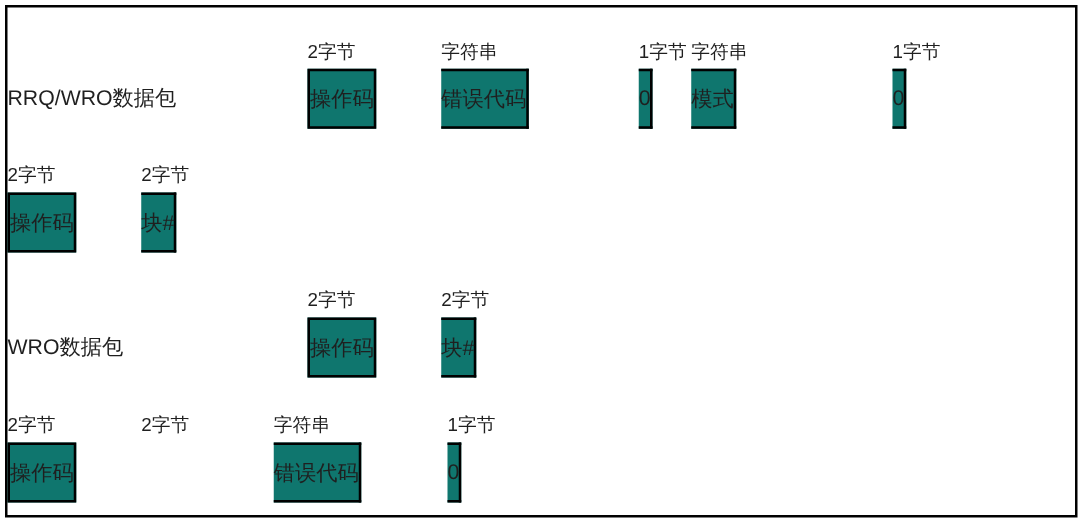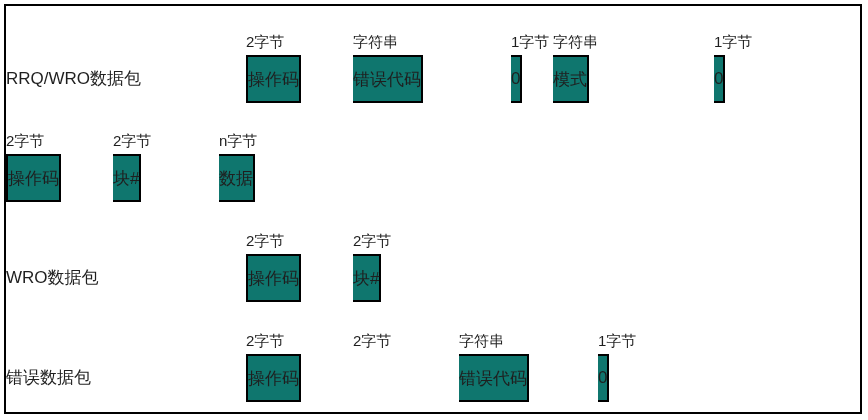"n字节" div.field { html: <div> <div>n字节</div> <div>数据</div> </div> -> none }
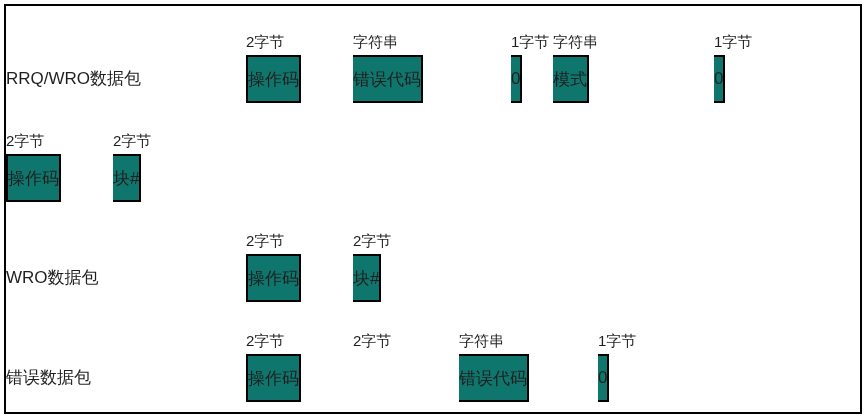"错误数据包" div.row-label { html: <div>错误数据包</div> -> none }
